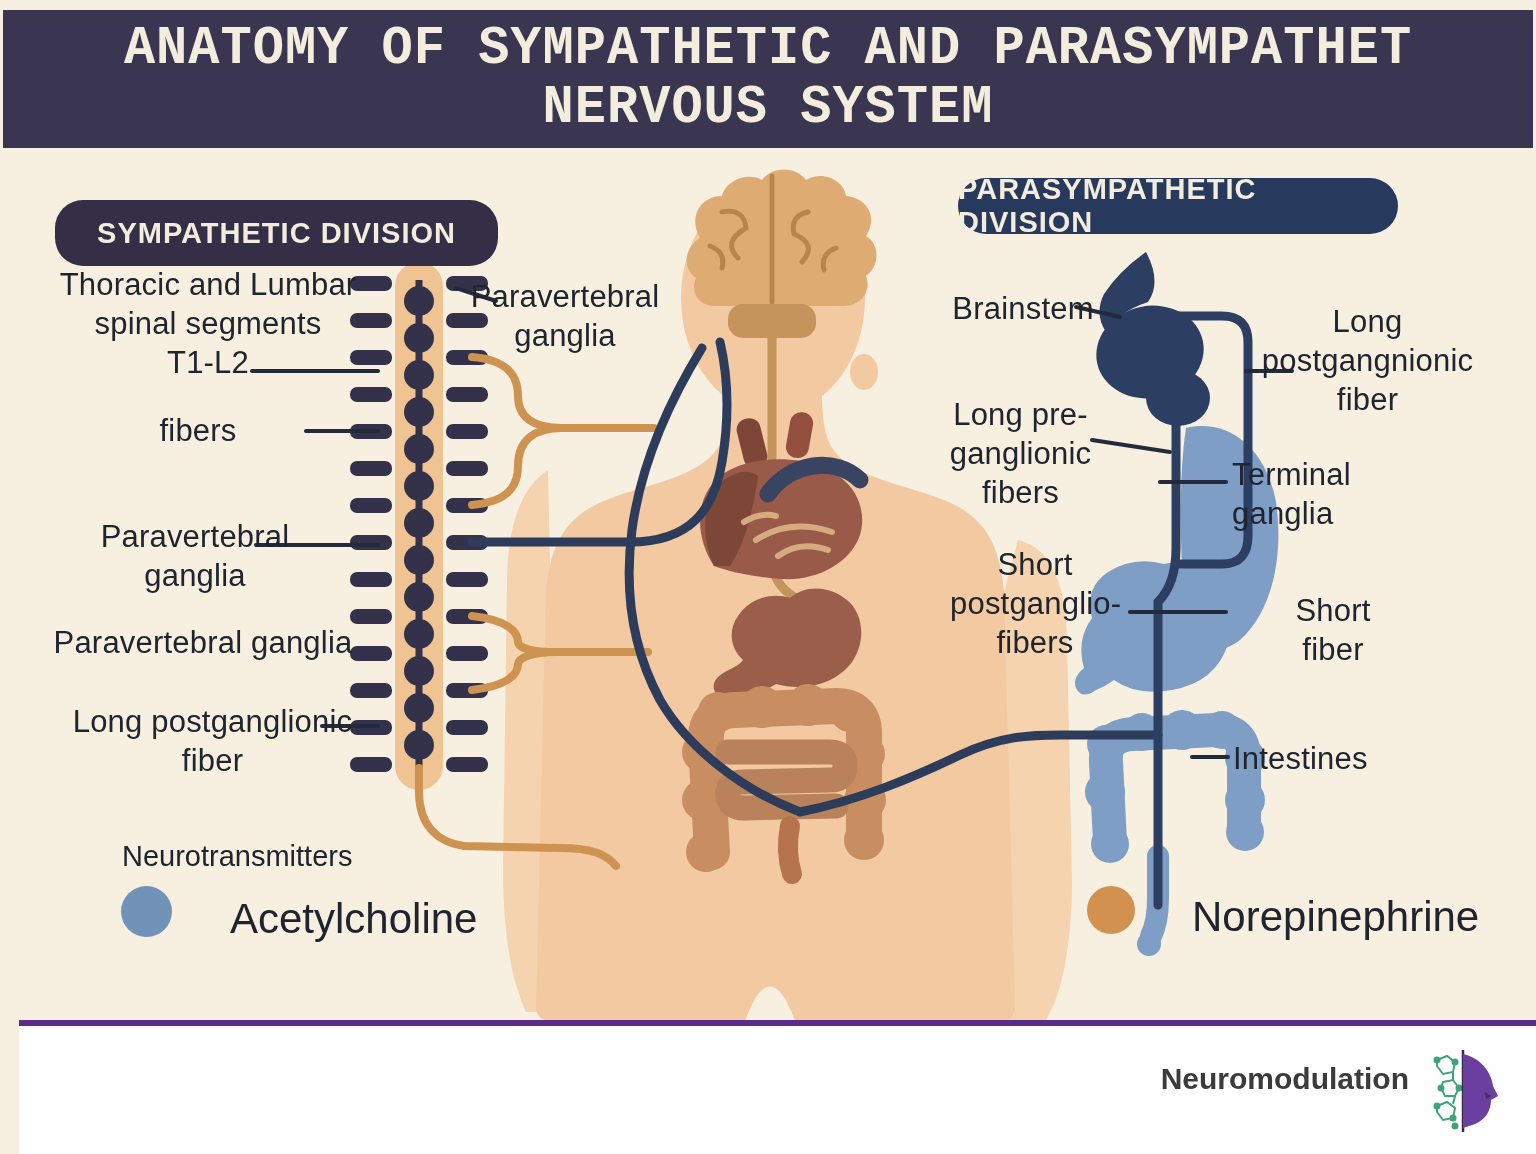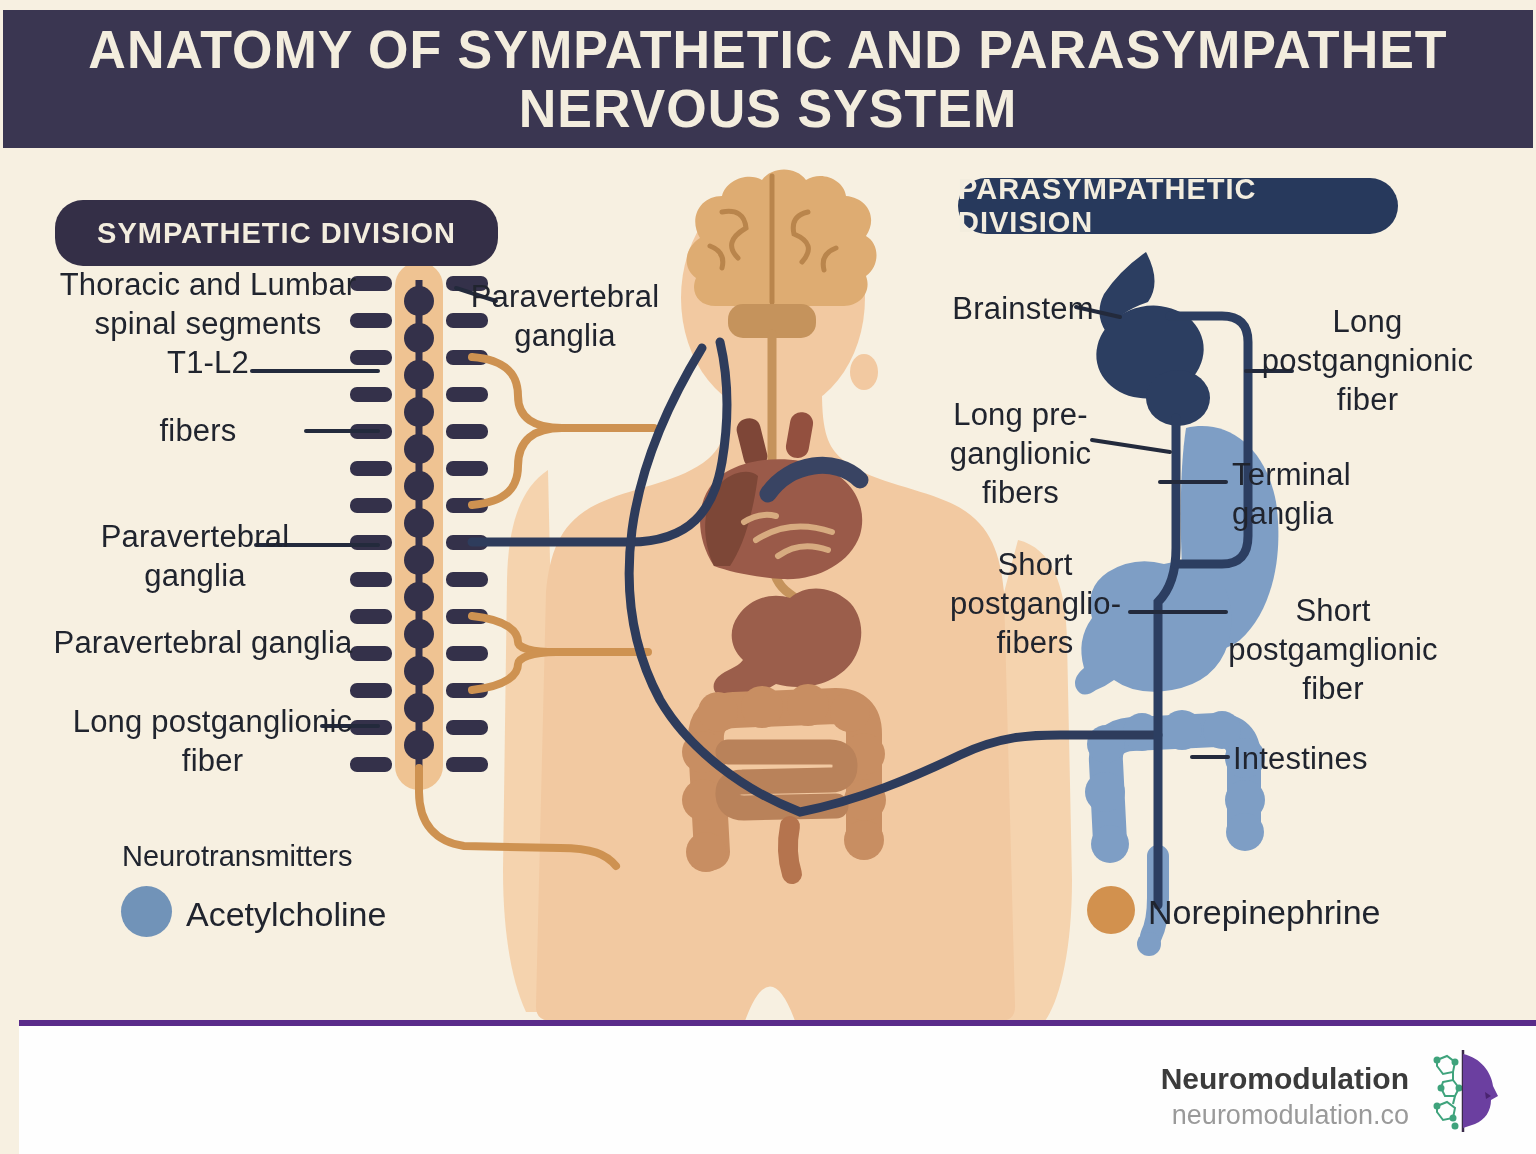"ANATOMY OF SYMPATHETIC AND PARASYMPATHET" .header-band { font-family: none -> Liberation Mono, monospace }
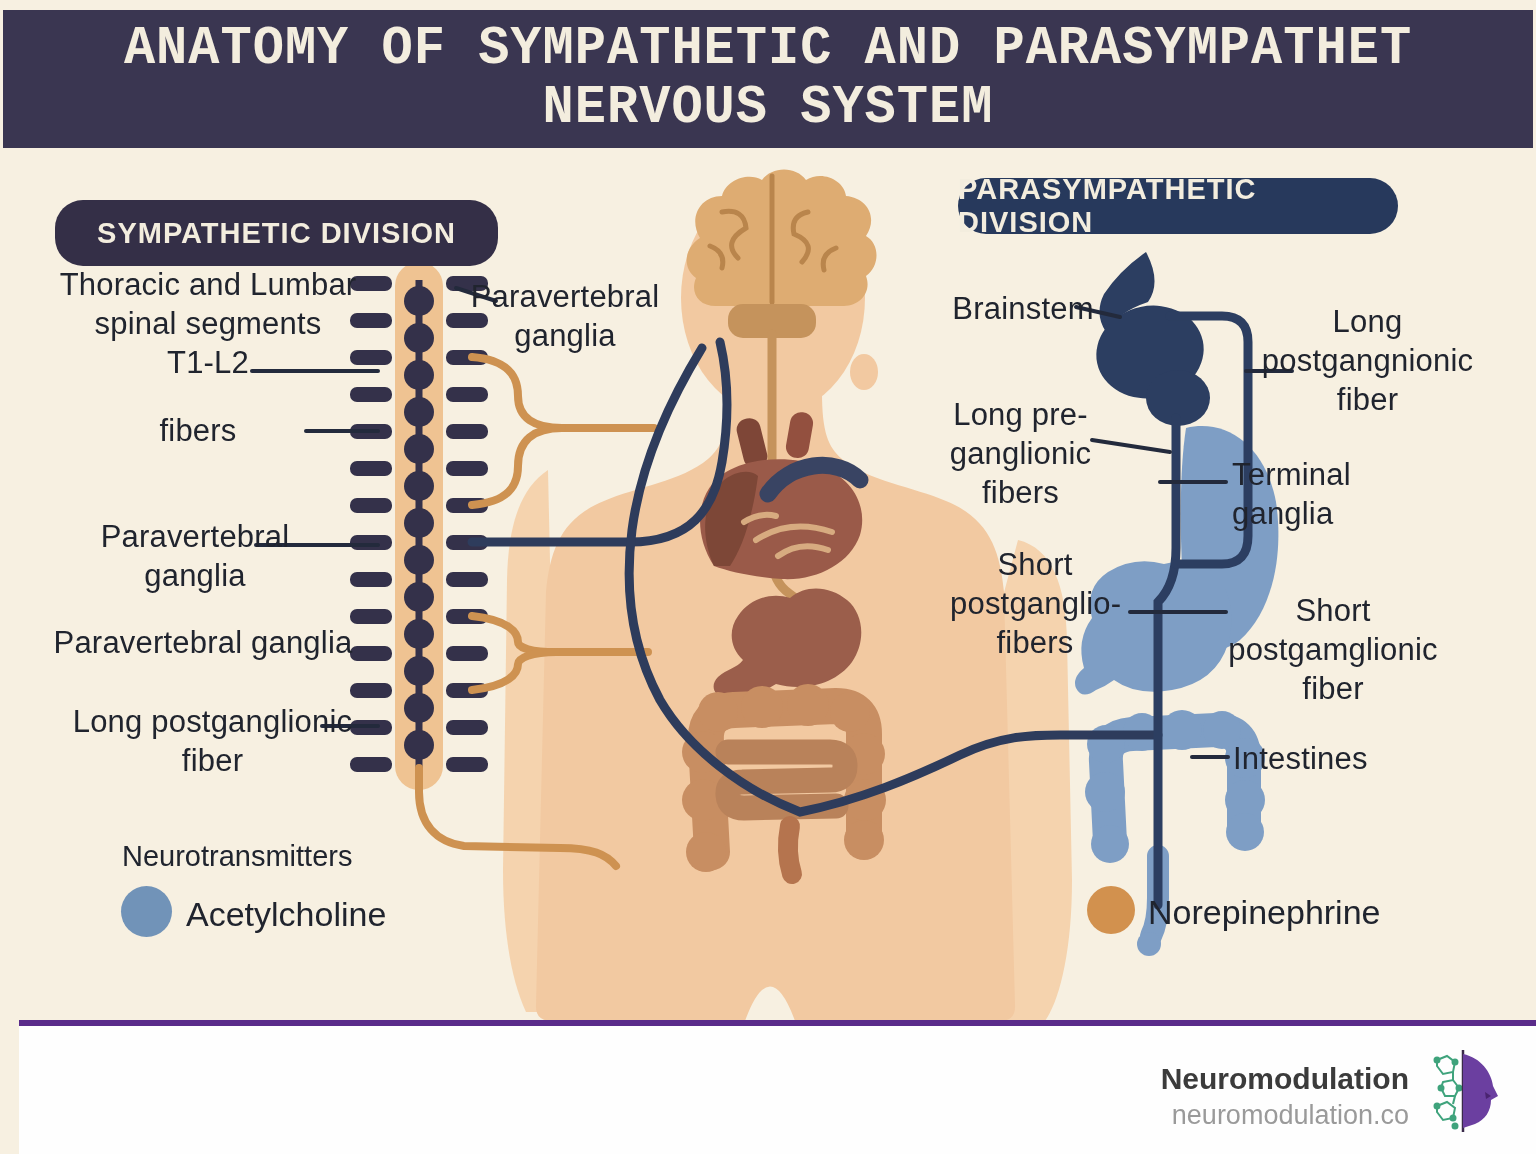"postgamglionic" div { html: <div>postgamglionic</div> -> none }
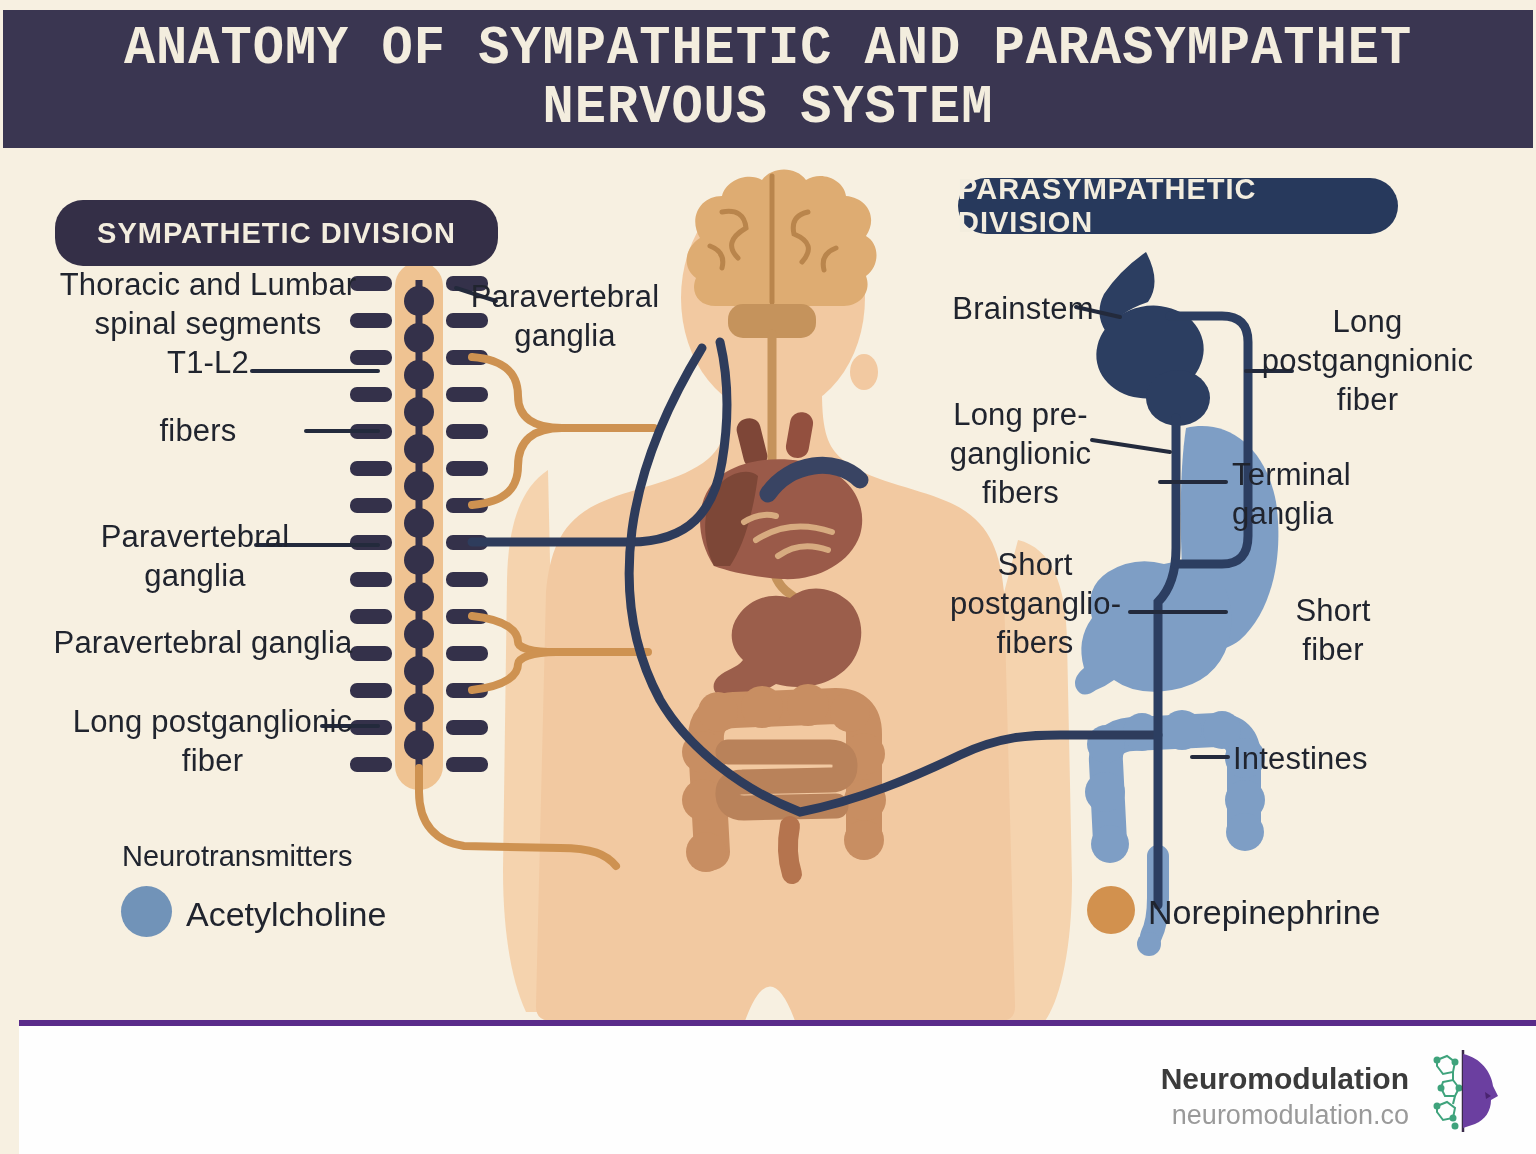"Acetylcholine" .legend-name { font-size: 34px -> 42px; margin-left: none -> 44px }
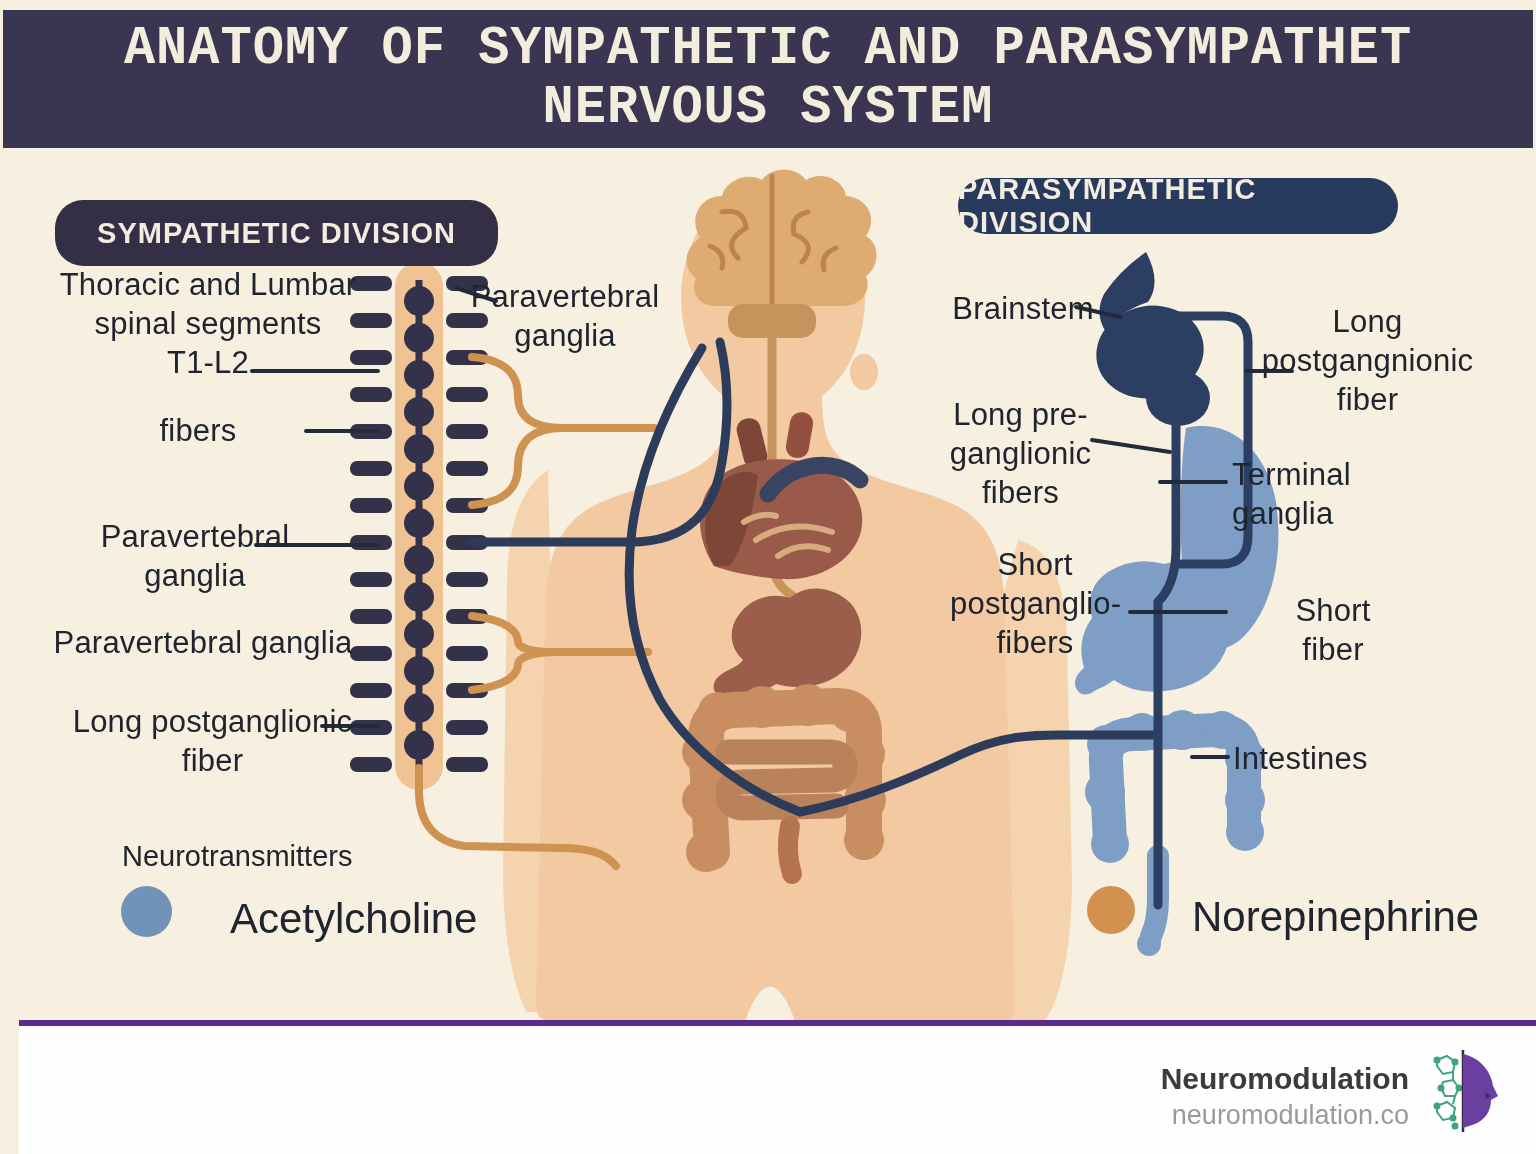"neuromodulation.co" div.site { html: <div>neuromodulation.co</div> -> none }
